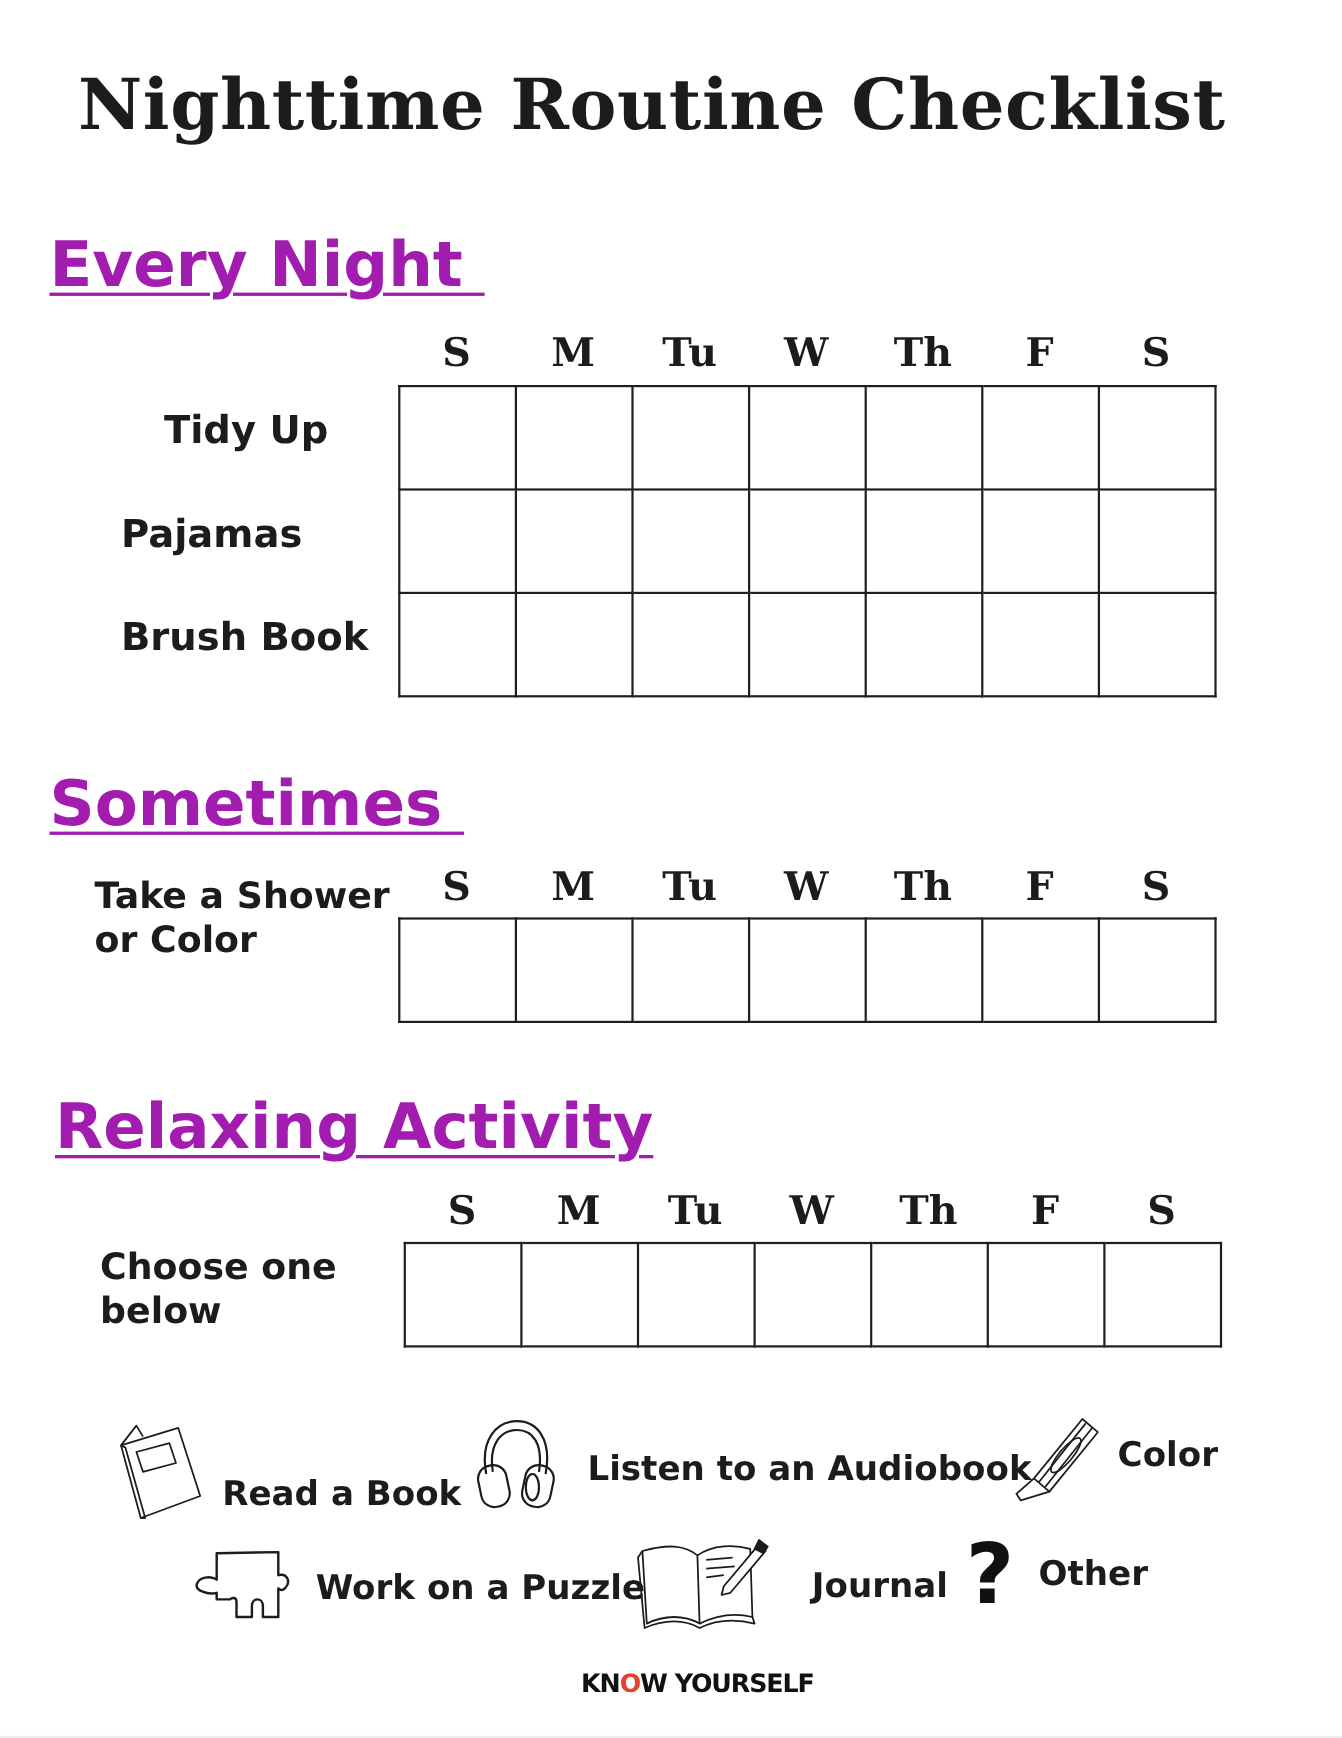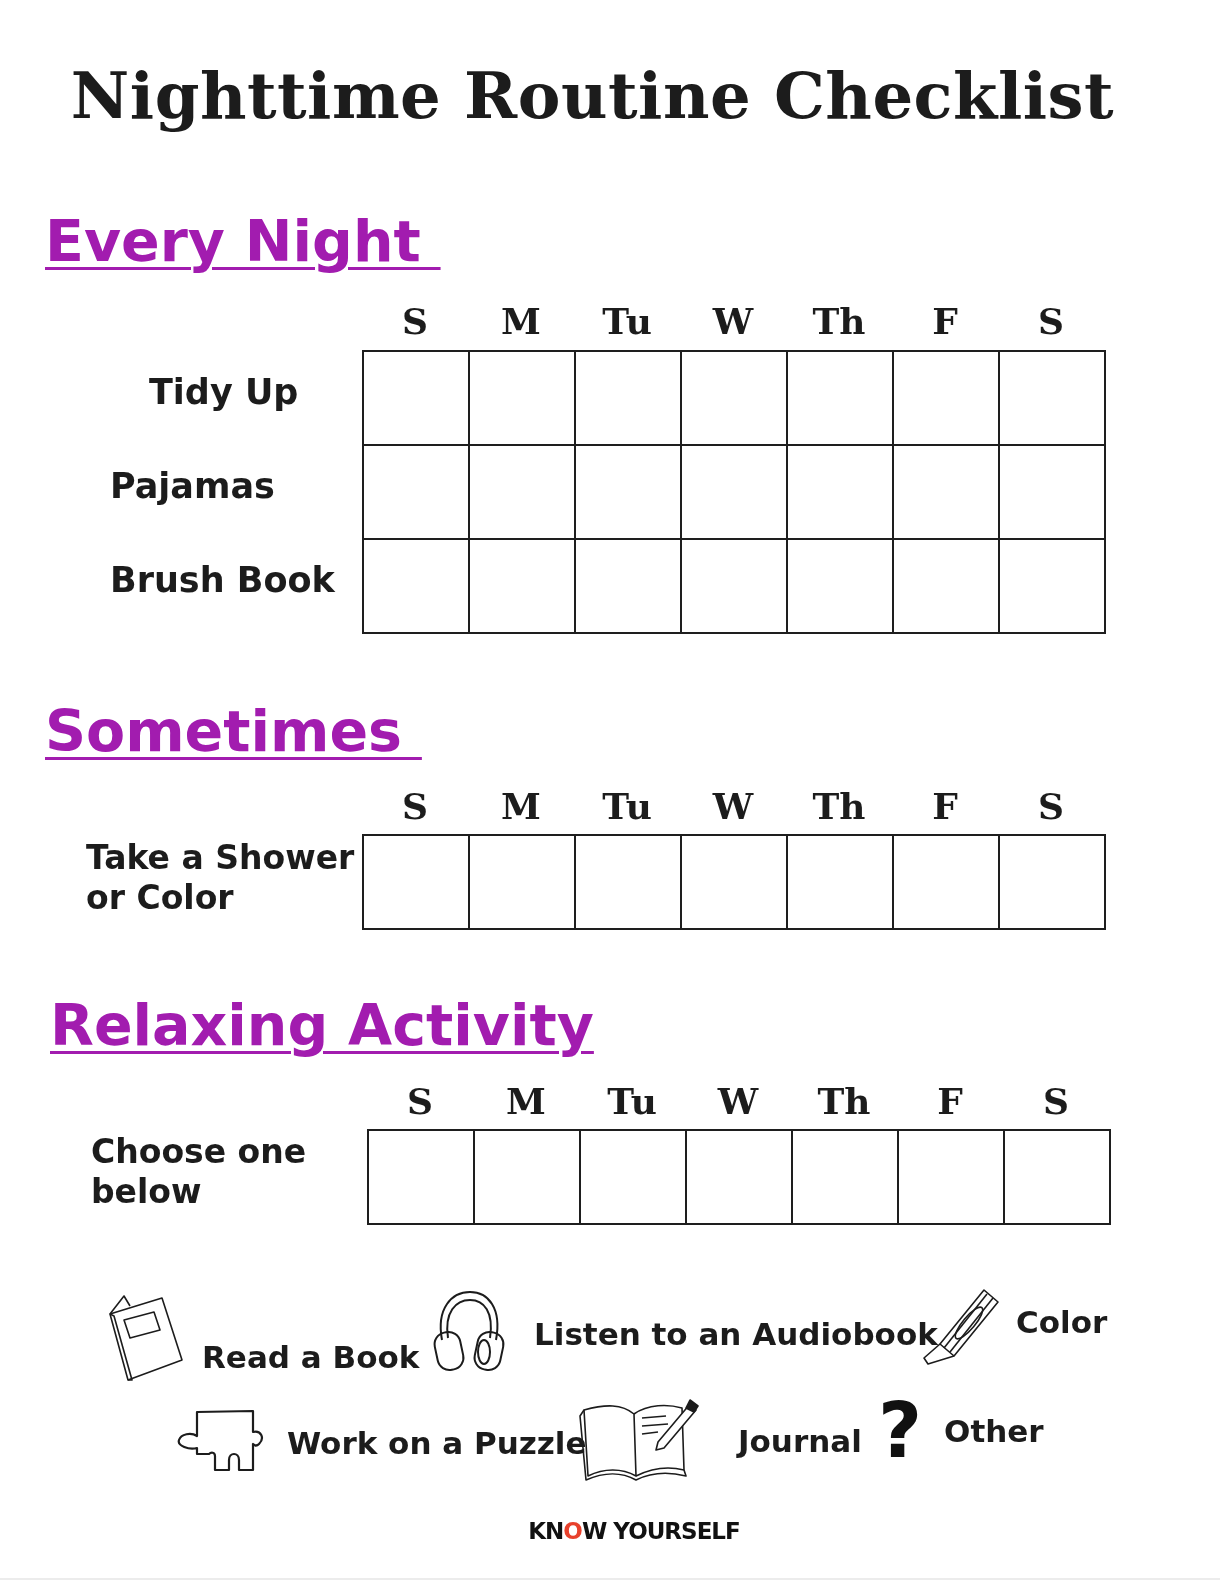"Take a Shower" div.abs { top: 838px -> 794px }
